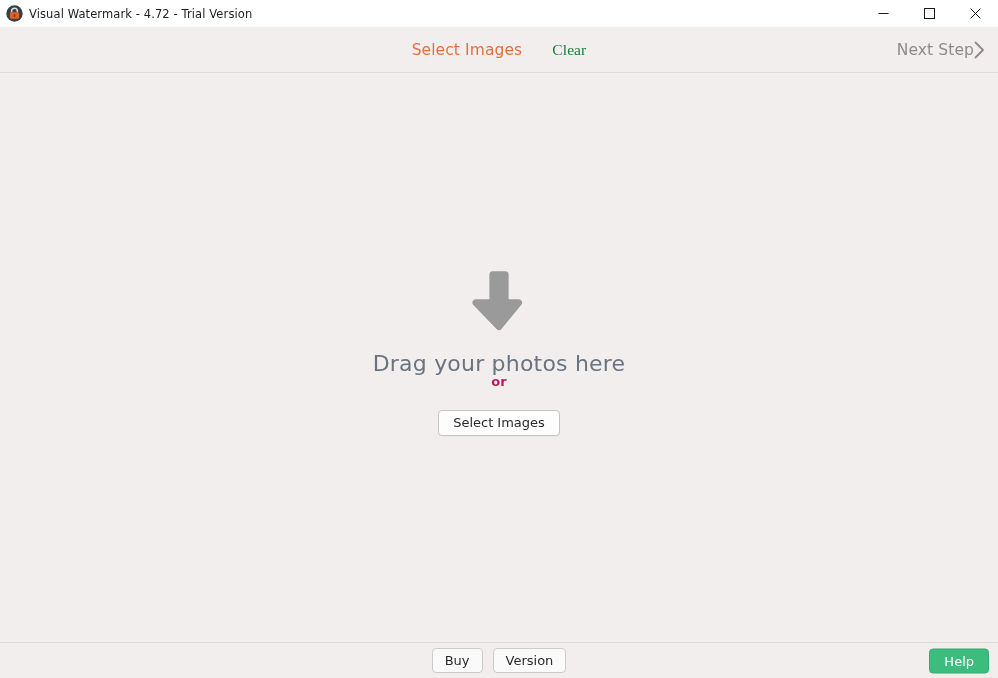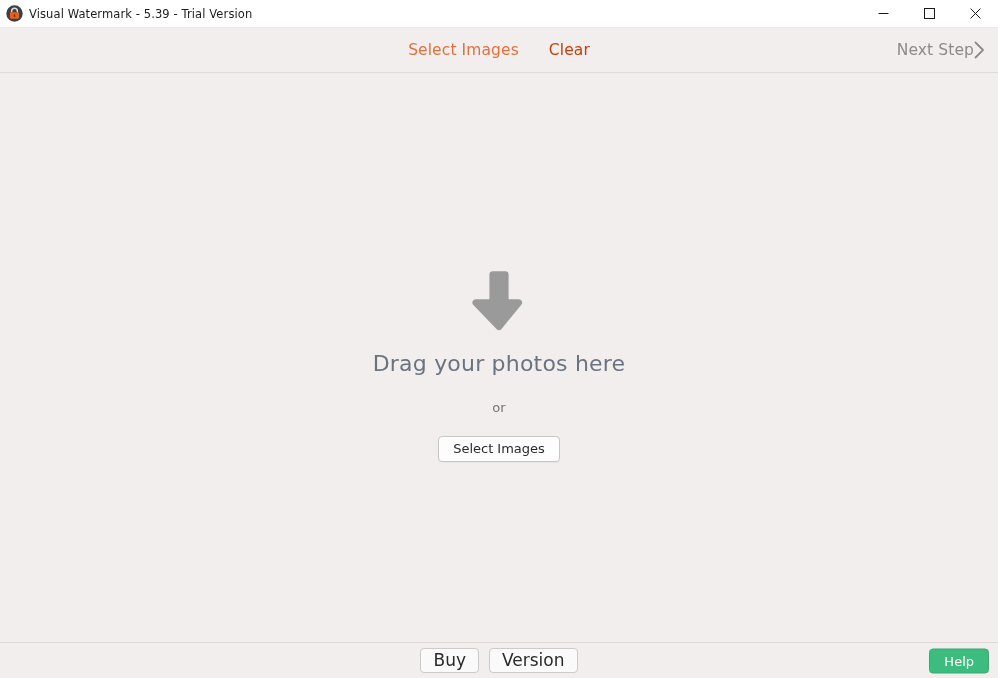"Visual Watermark - 5.39 -" span.titlebar-title { text: 5.39 -> 4.72 }
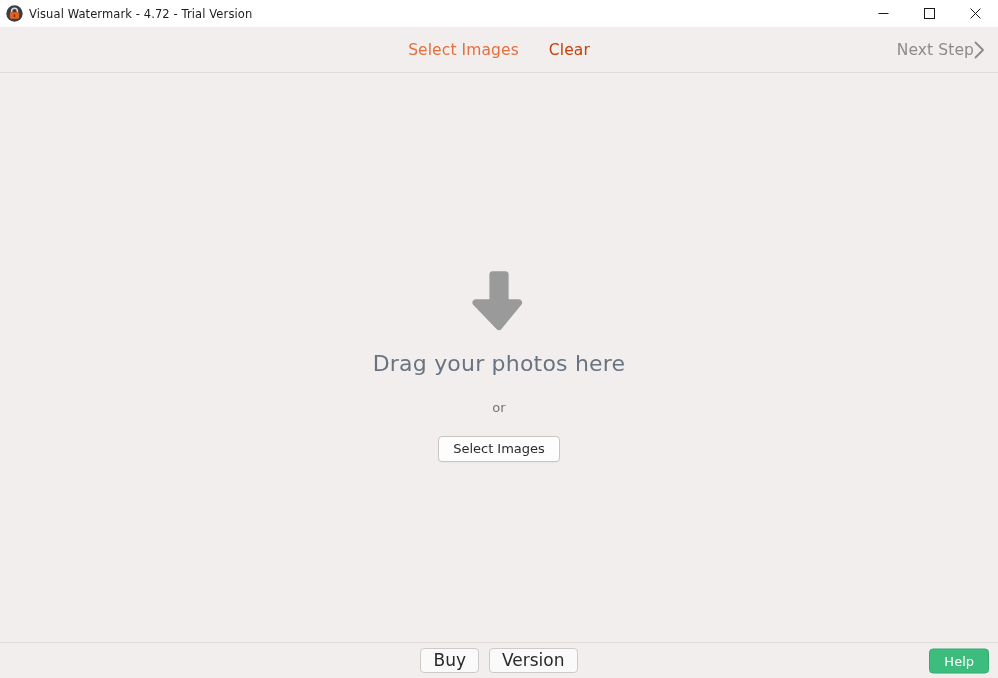"Clear" .tool-link.muted { color: #c2410c -> #15803d; font-family: none -> Liberation Serif, serif }
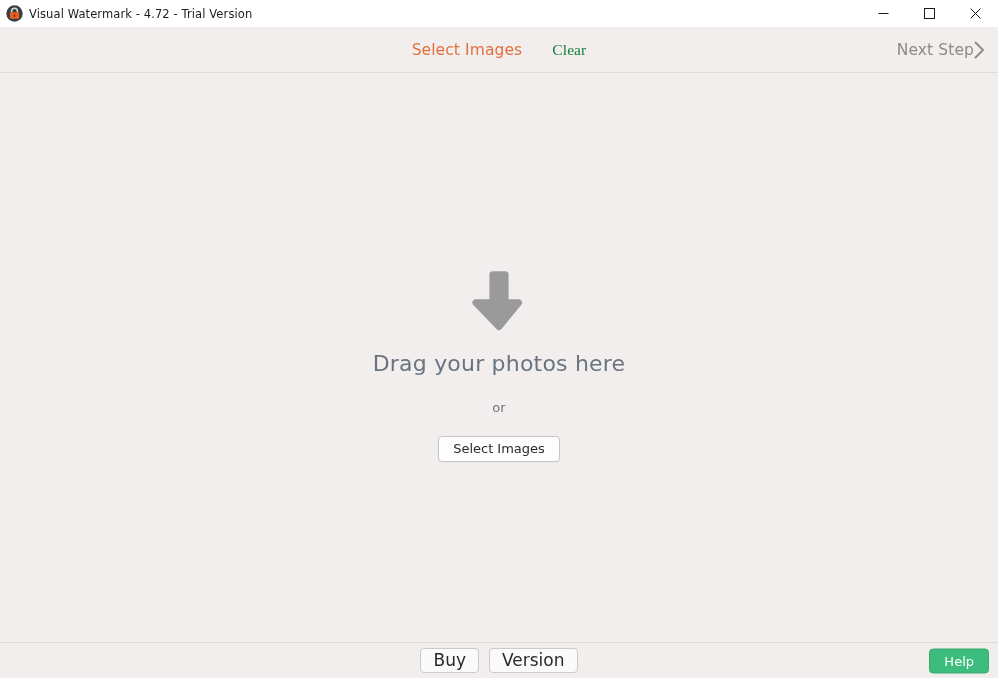"or" .drop-or { color: #737373 -> #be185d; font-weight: none -> bold; margin-top: 26px -> none }
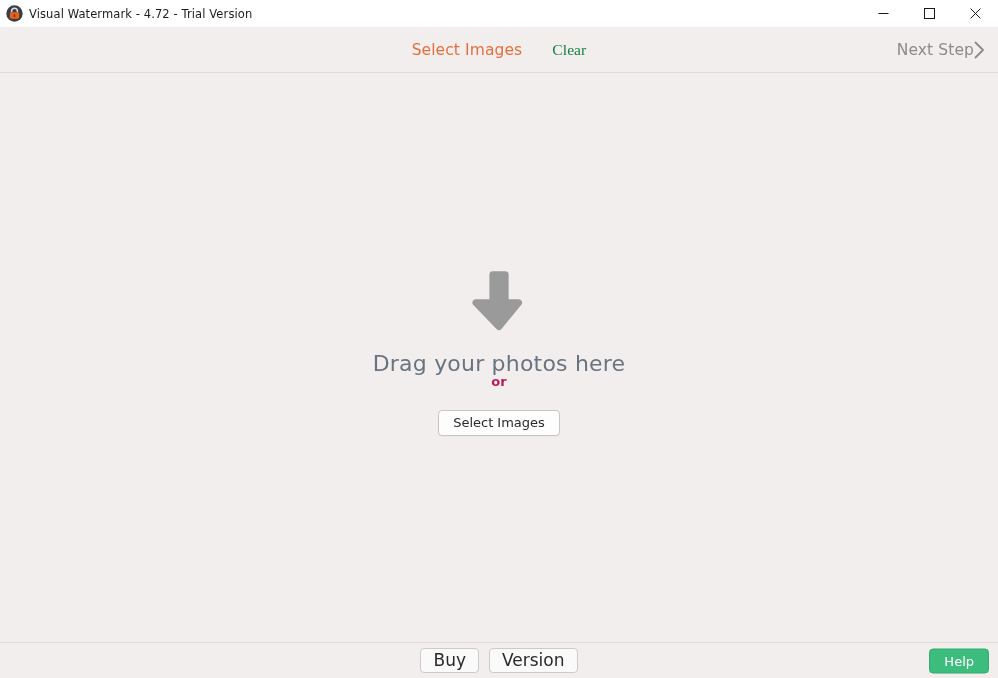"Buy" .bottom-btn { font-size: 17px -> 13px }
